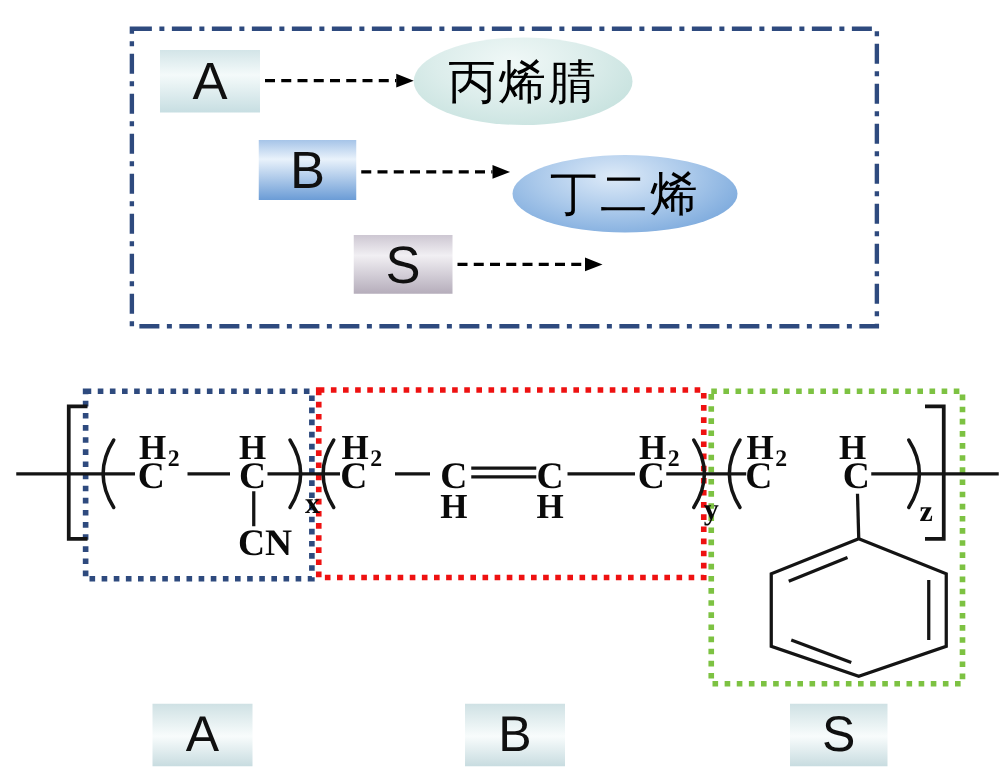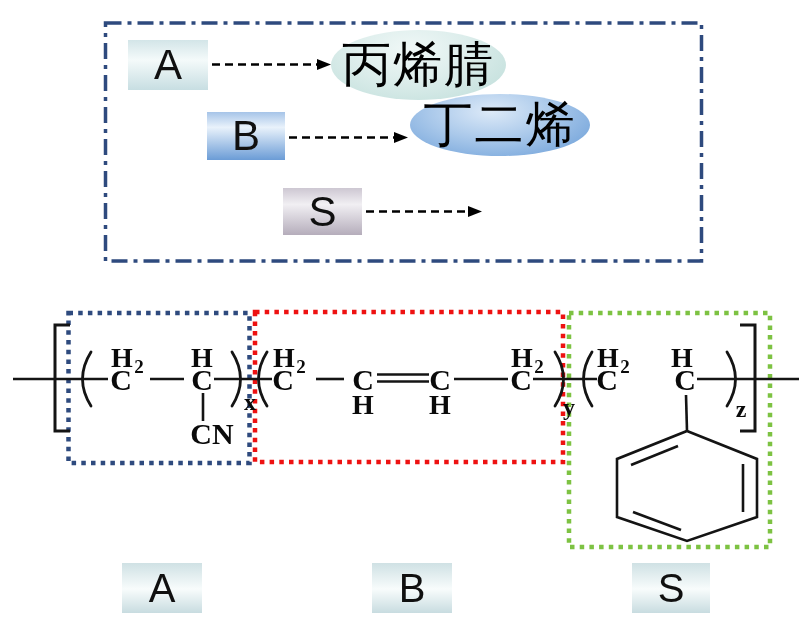"丙烯腈" .ellipse { font-size: 49px -> 38px }
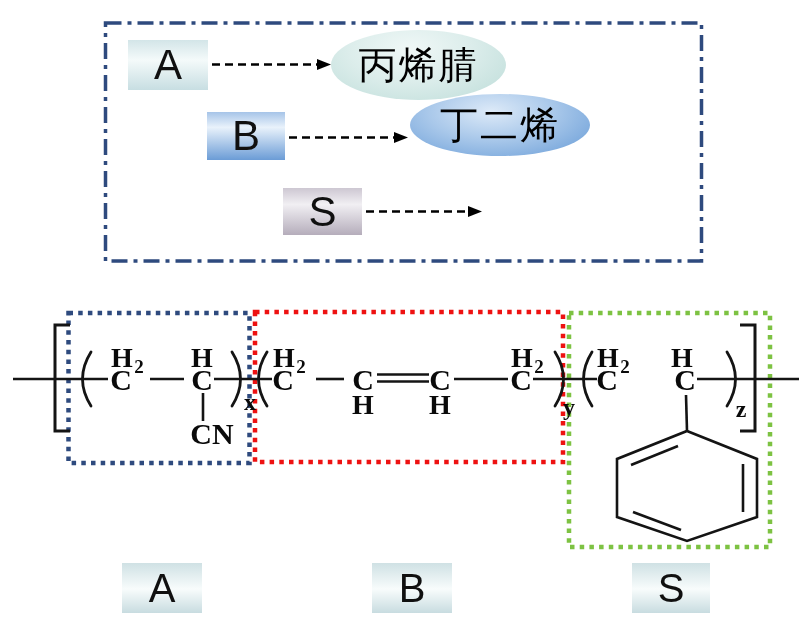"丁二烯" .ell-b { top: 94px -> 124px }
